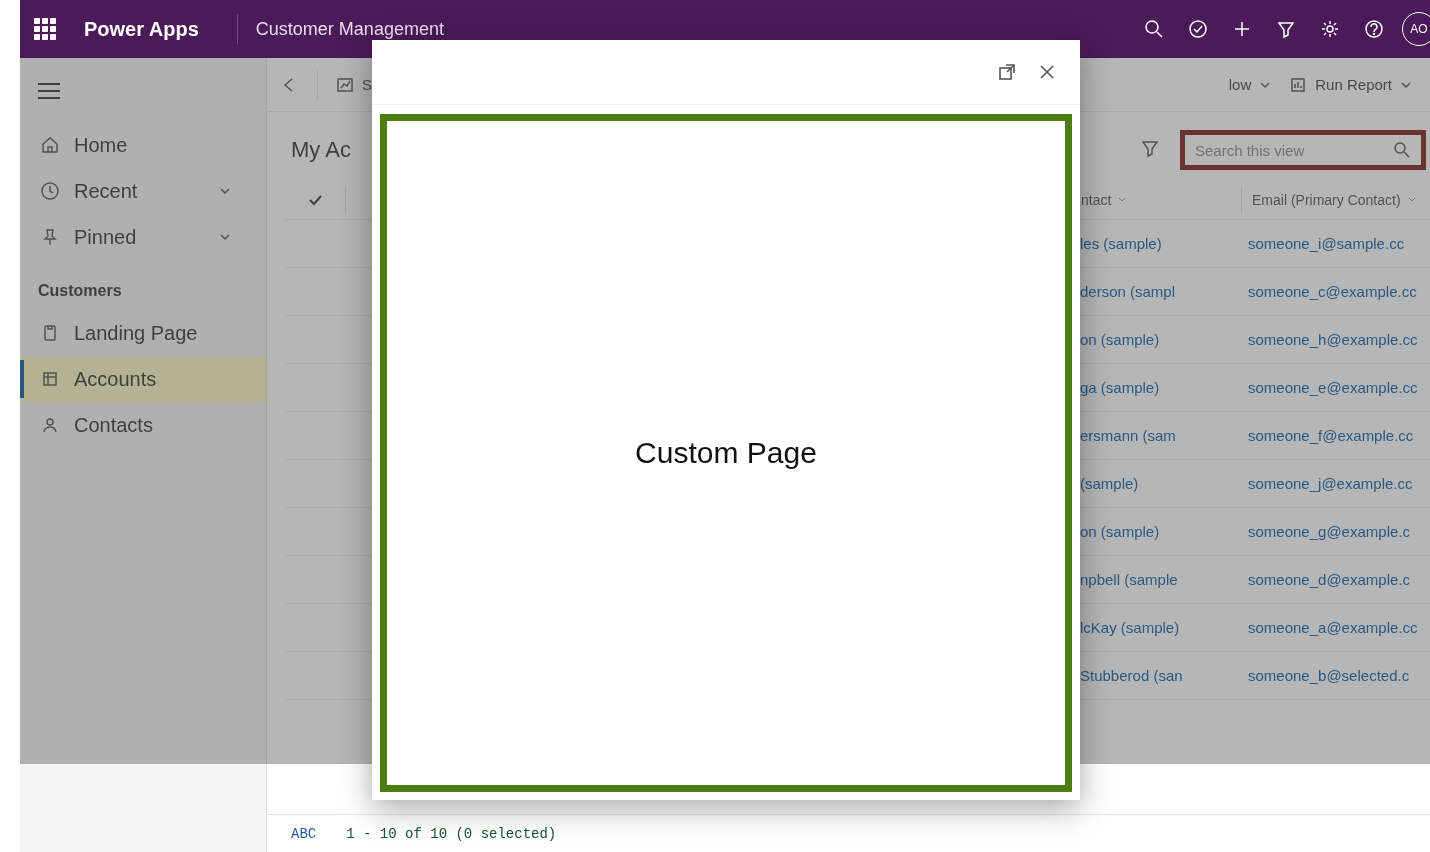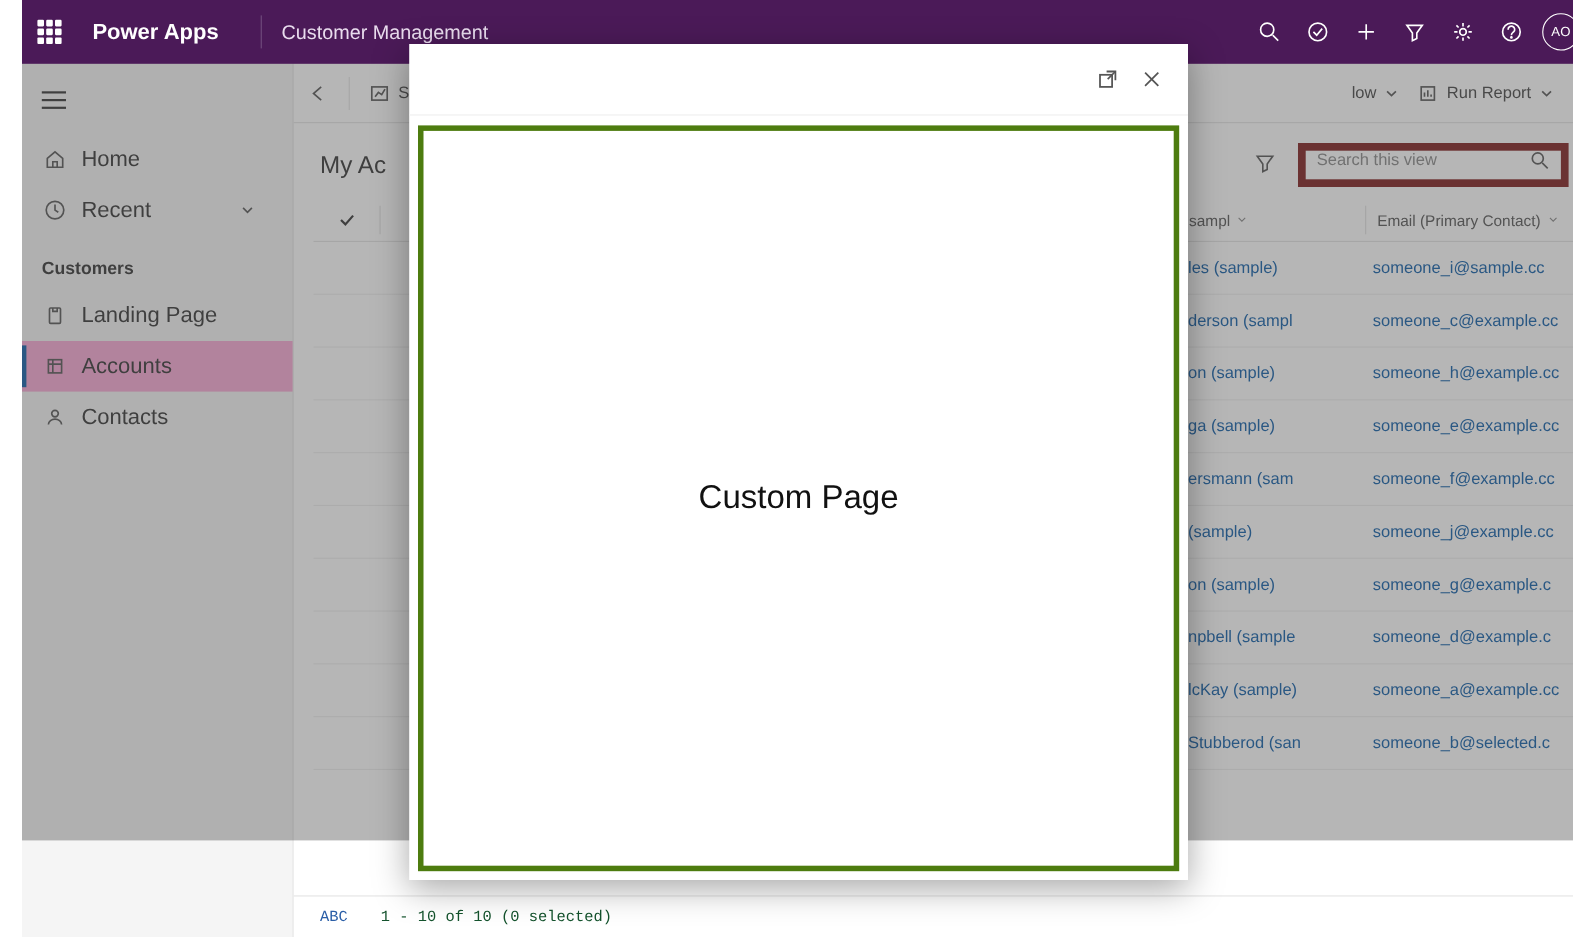"Search this view" .searchbox { align-items: none -> center; border: 7px solid #7f1d1d -> 5px solid #7f1d1d }
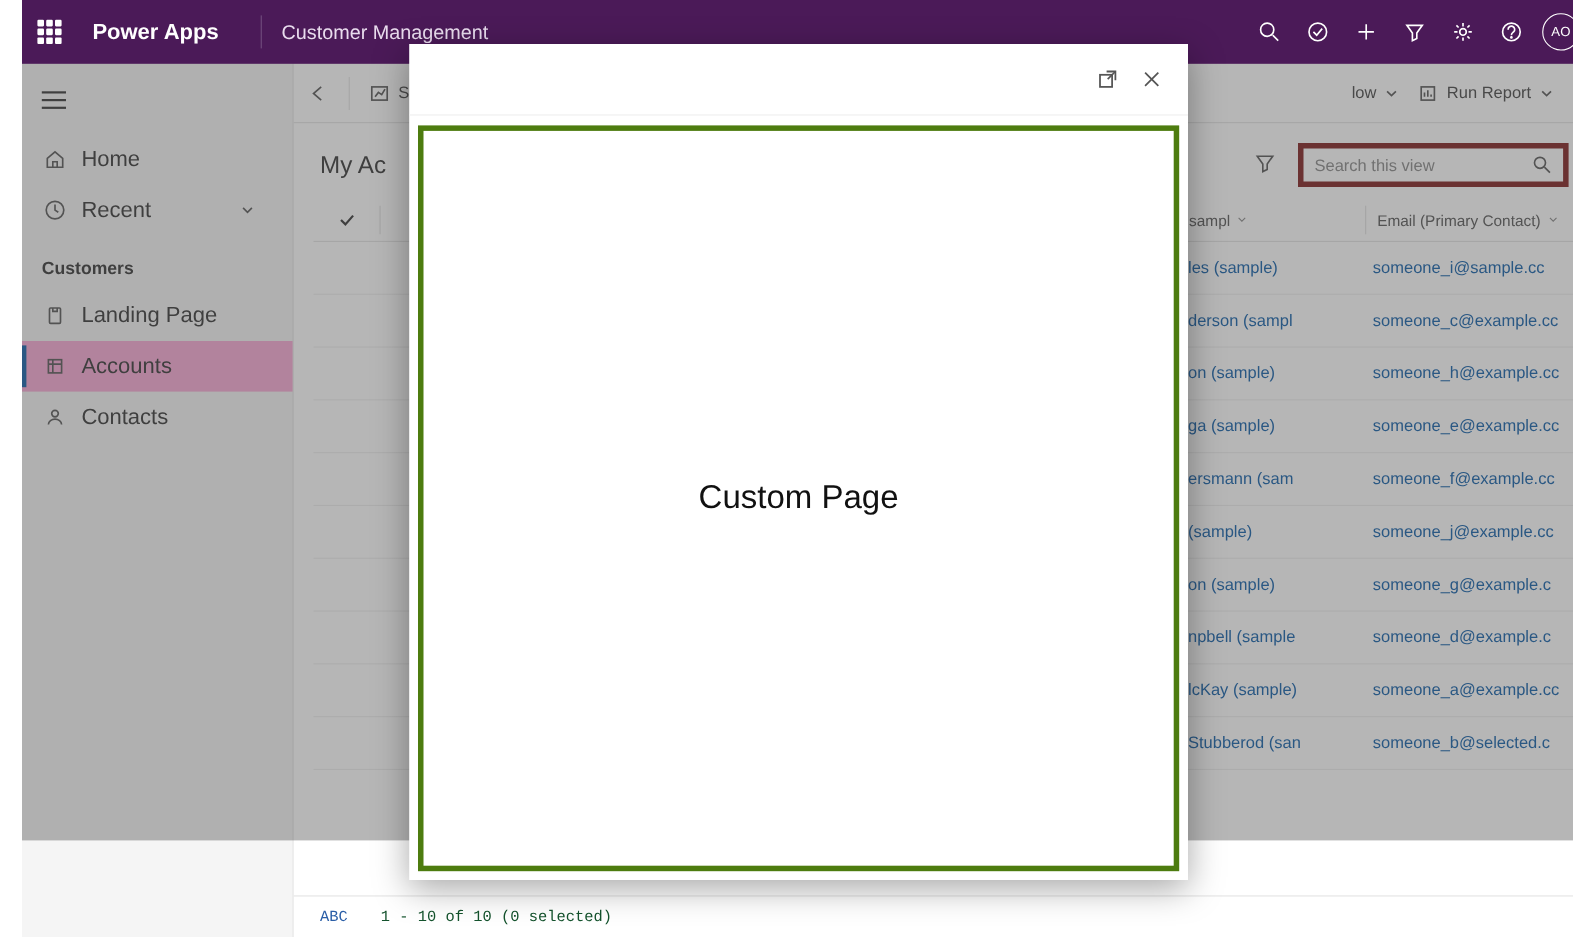"sampl" span { text: sampl -> ntact }
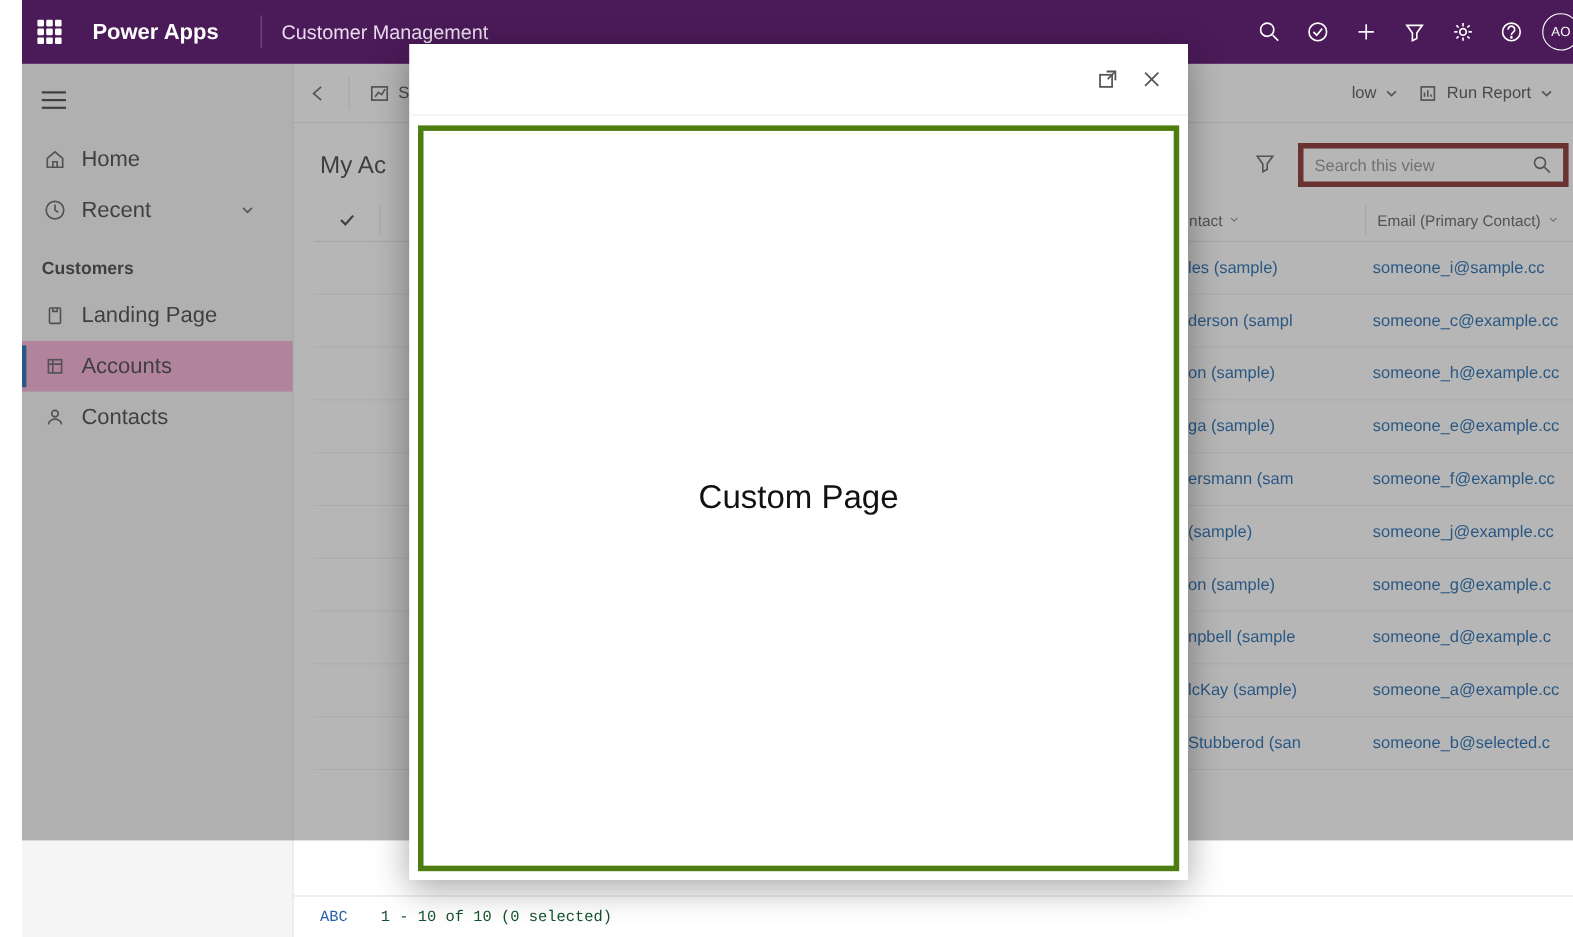"Pinned" div.nav-item { html: none -> <div> <svg> <path></path> <line></line> </svg> <span>Pinned</span> <svg> <path></path> </svg> </div> }
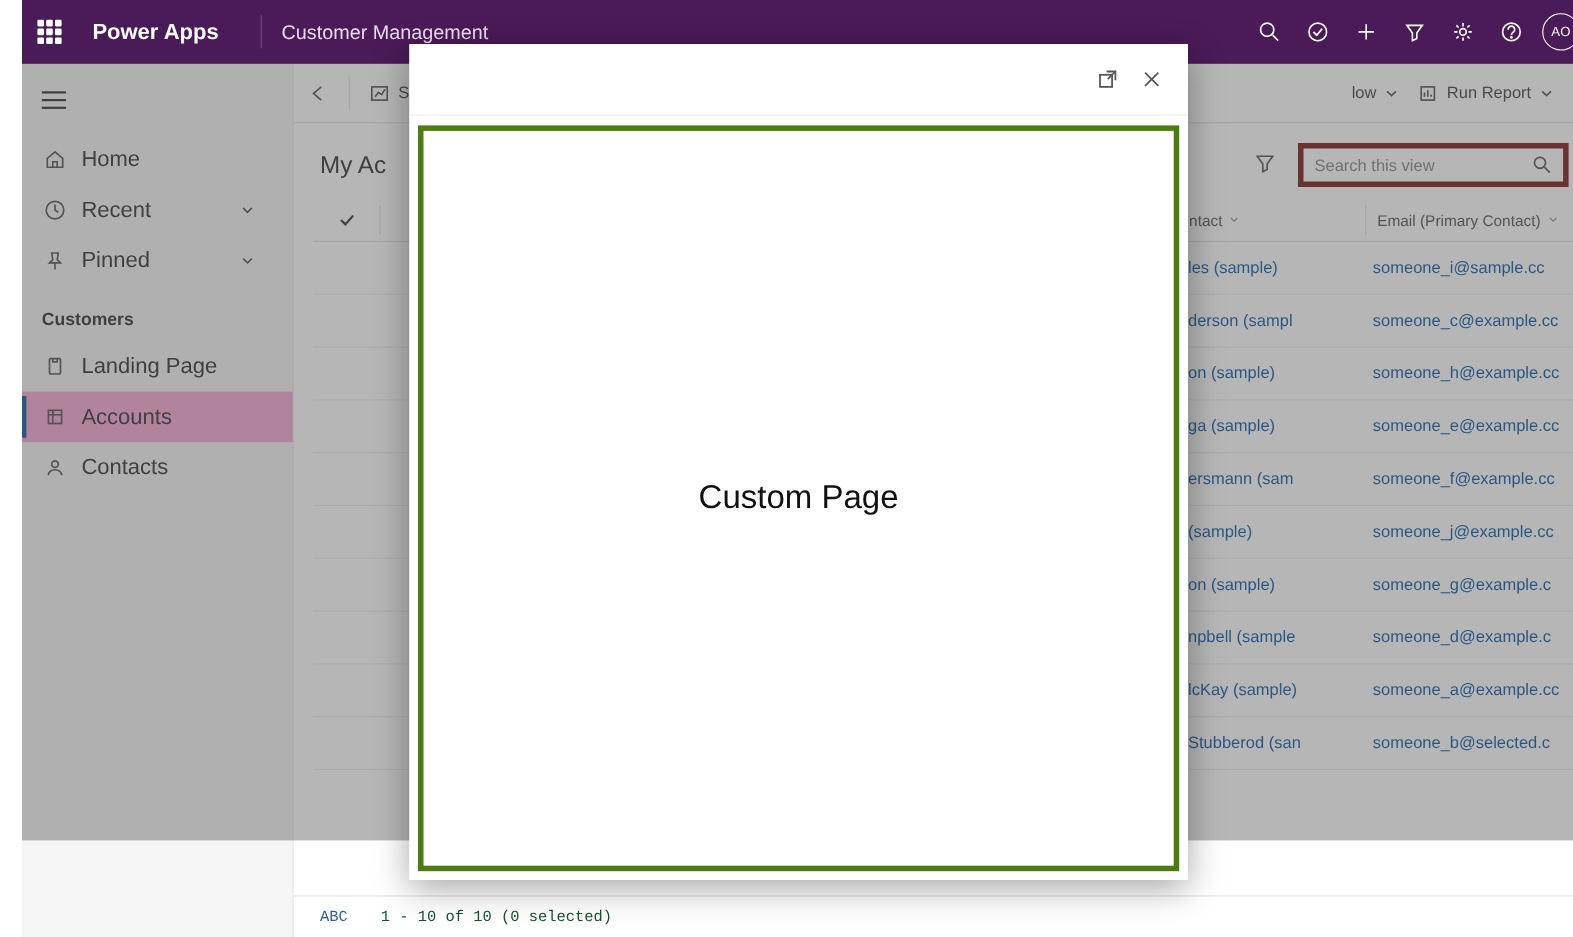"Accounts" .nav-item.active { background: #f9a8d4 -> #fef9c3 }
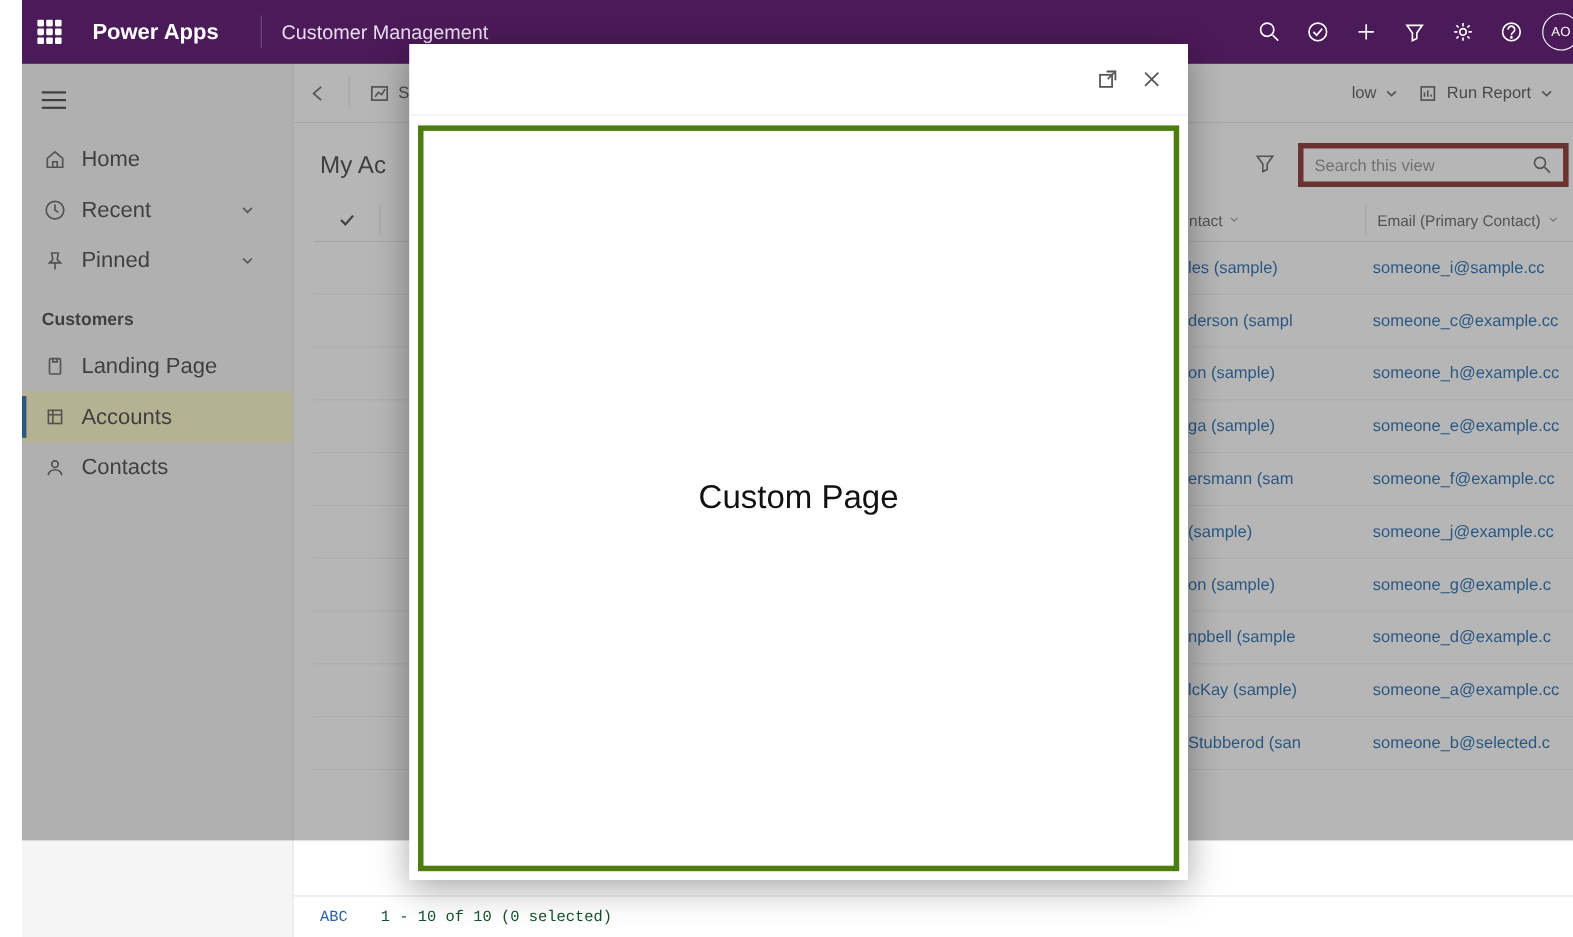"Custom Page" .modal-body { border: 5px solid #4d7c0f -> 7px solid #4d7c0f }
